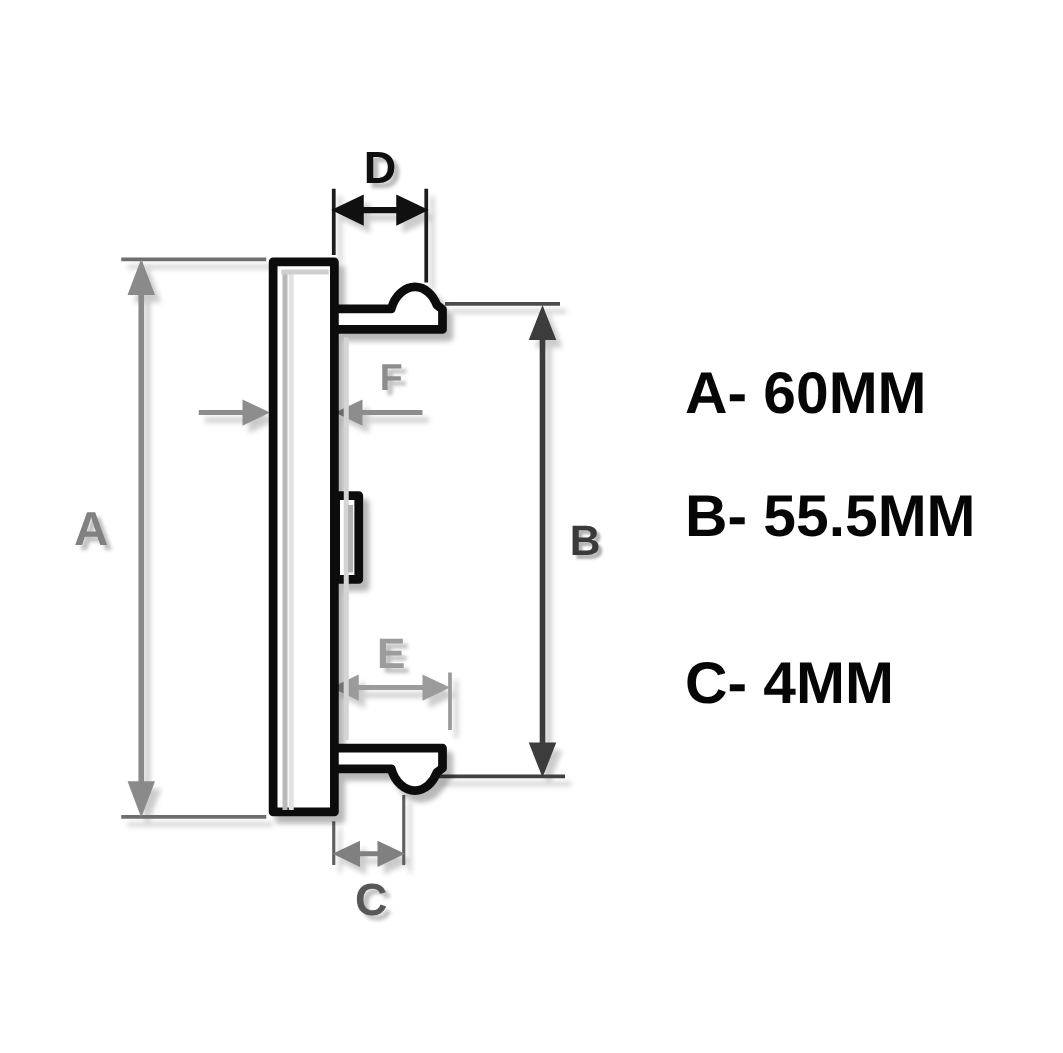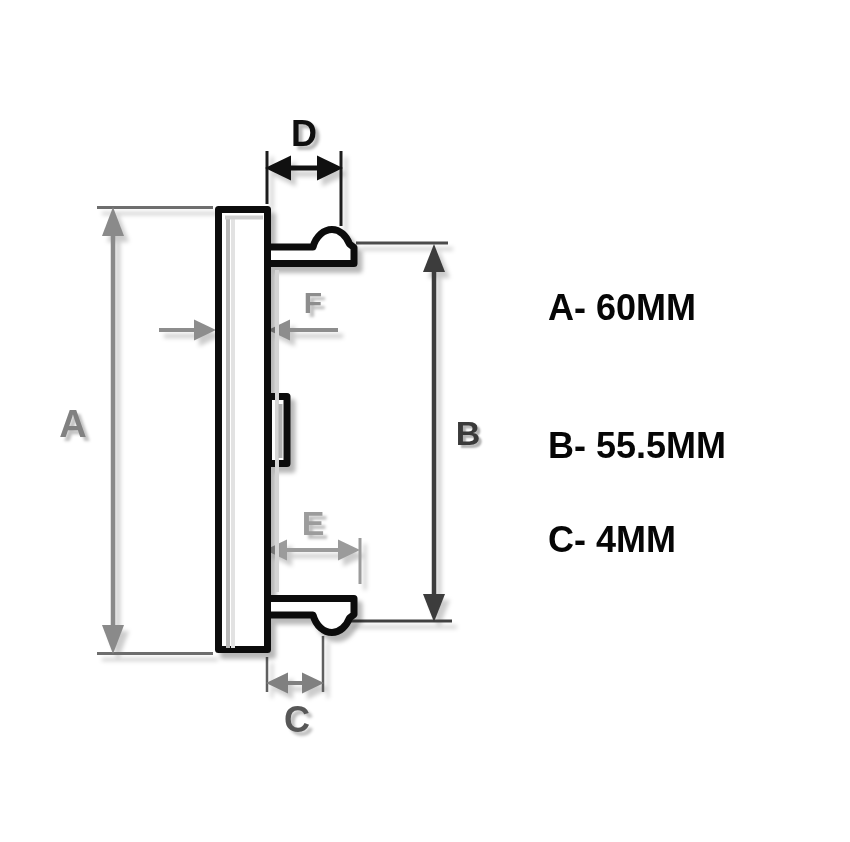"A- 60MM" .spec-line { font-size: 36px -> 47px }
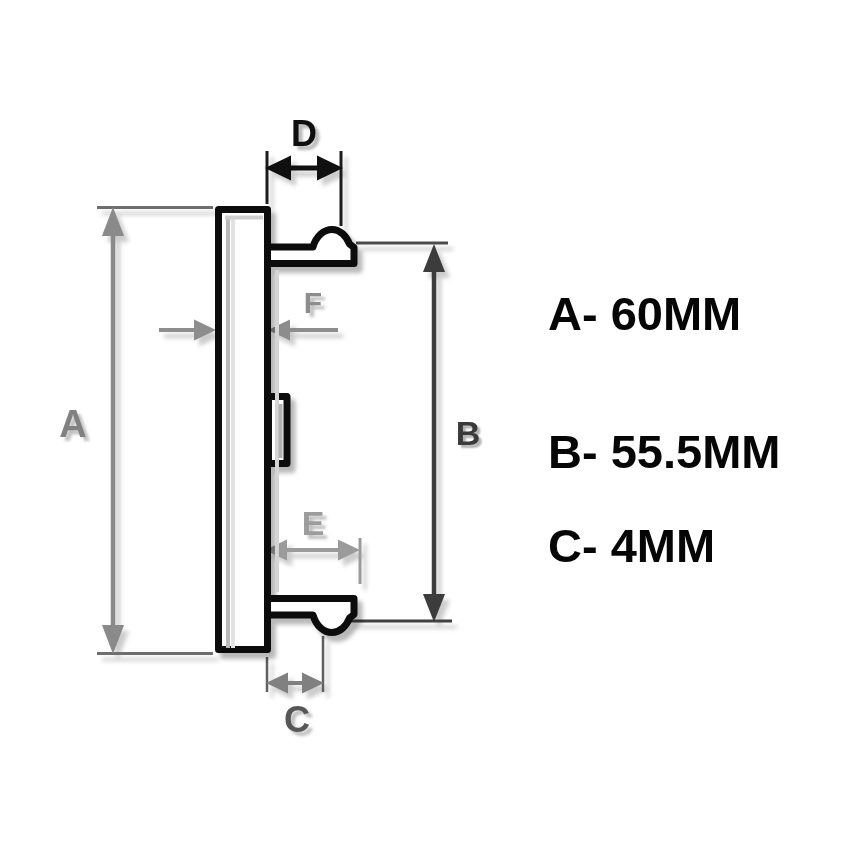"B- 55.5MM" .spec-b { top: 428px -> 389px }
